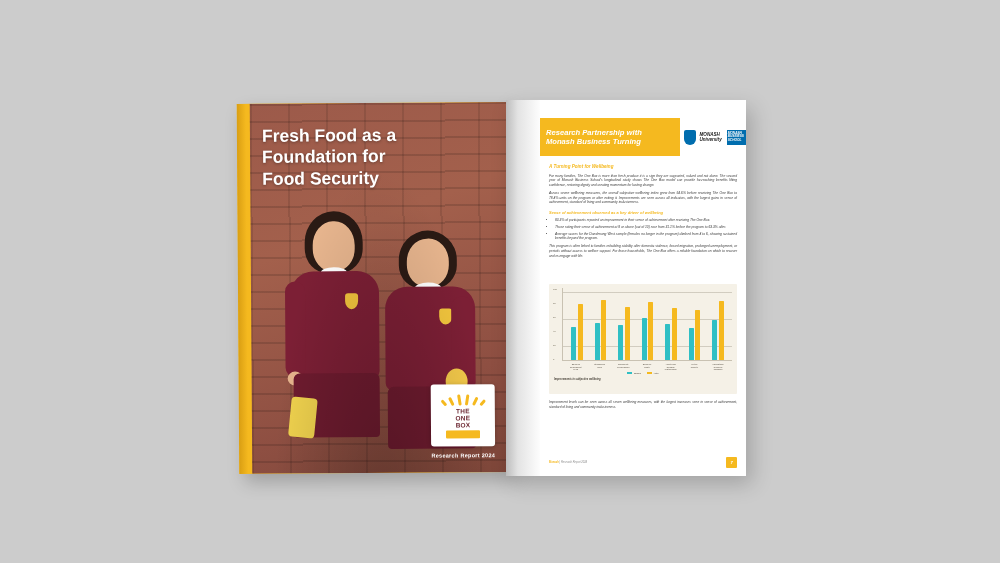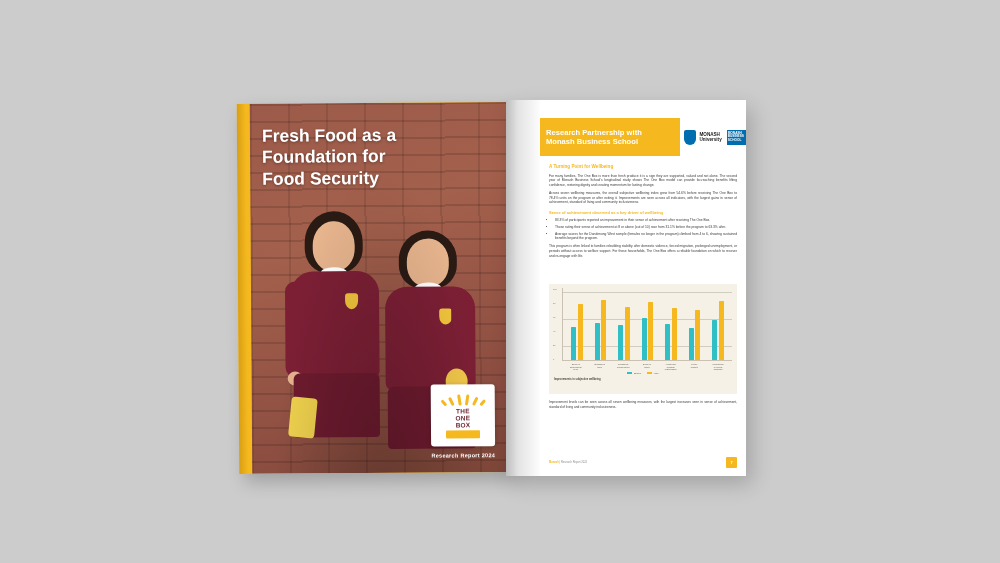"Research Partnership with" #spread { font-style: none -> italic }
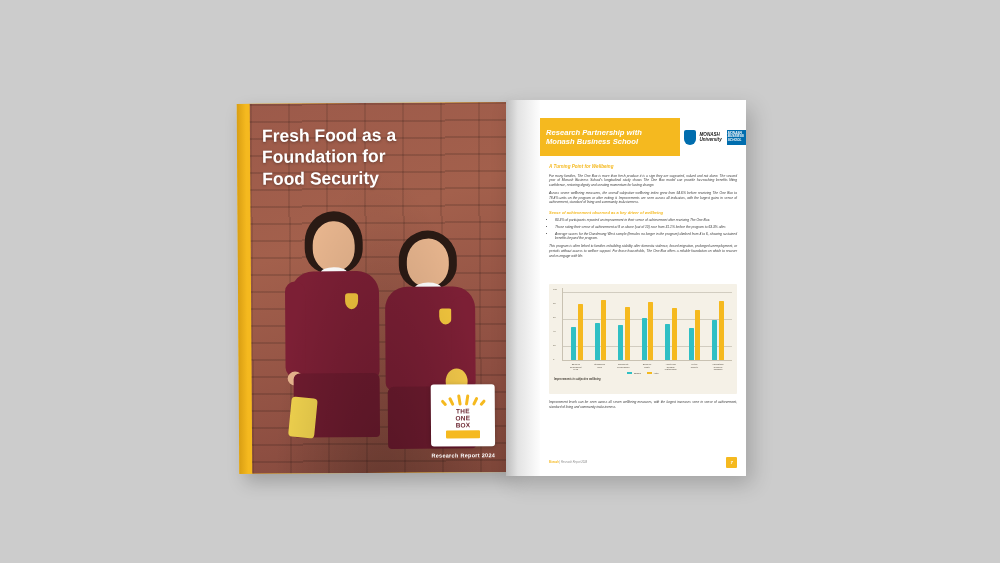"Monash Business School" span { text: School -> Turning }
